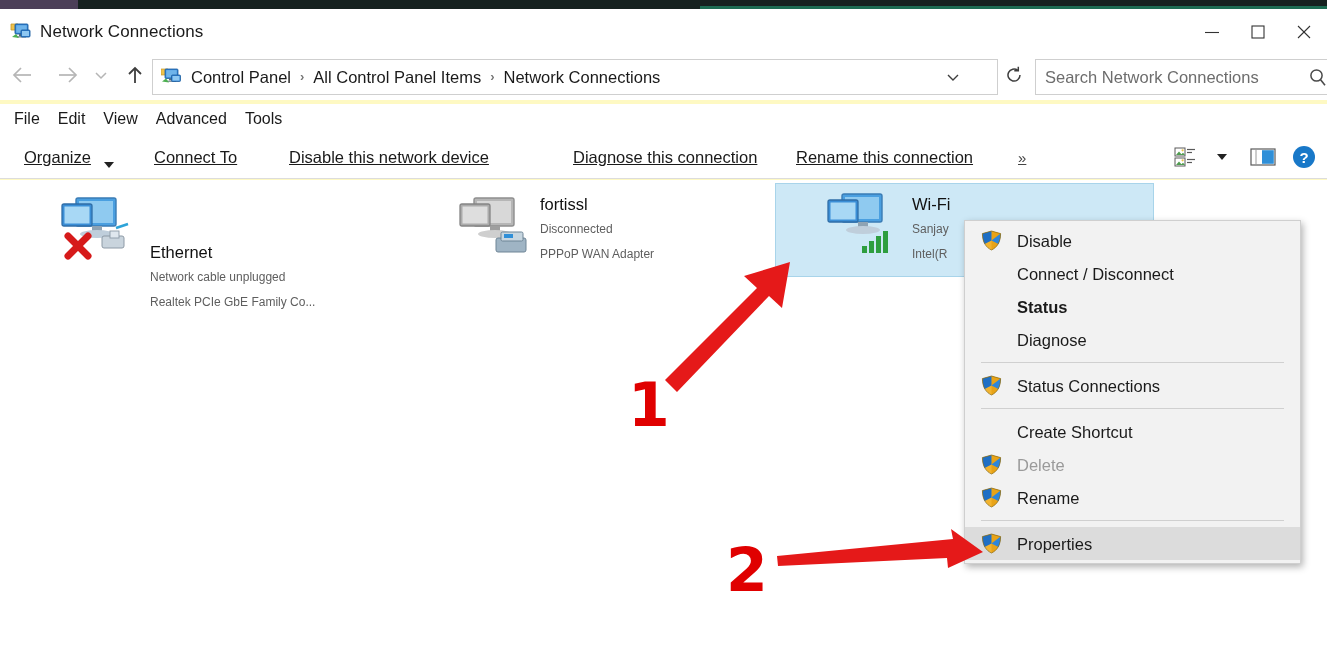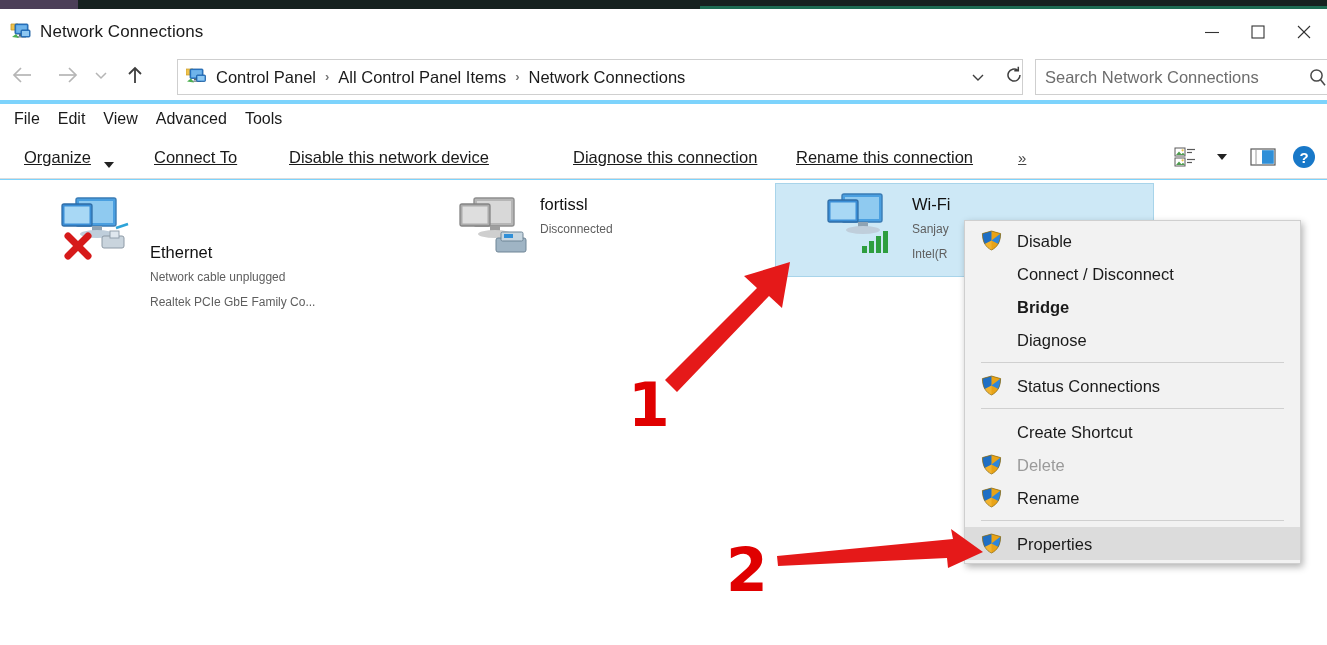"Network Connections" #app { background: #7dd3fc -> #fef9c3 }
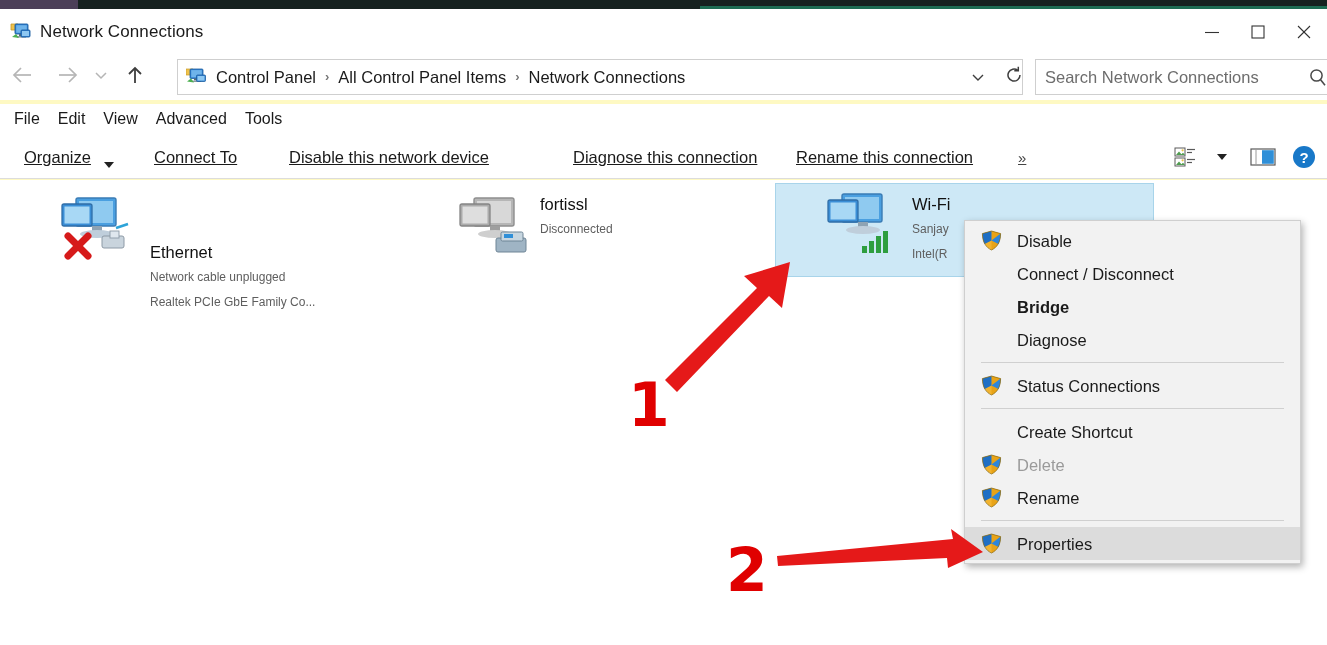"Control Panel" .crumbbar { margin-left: 25px -> none }
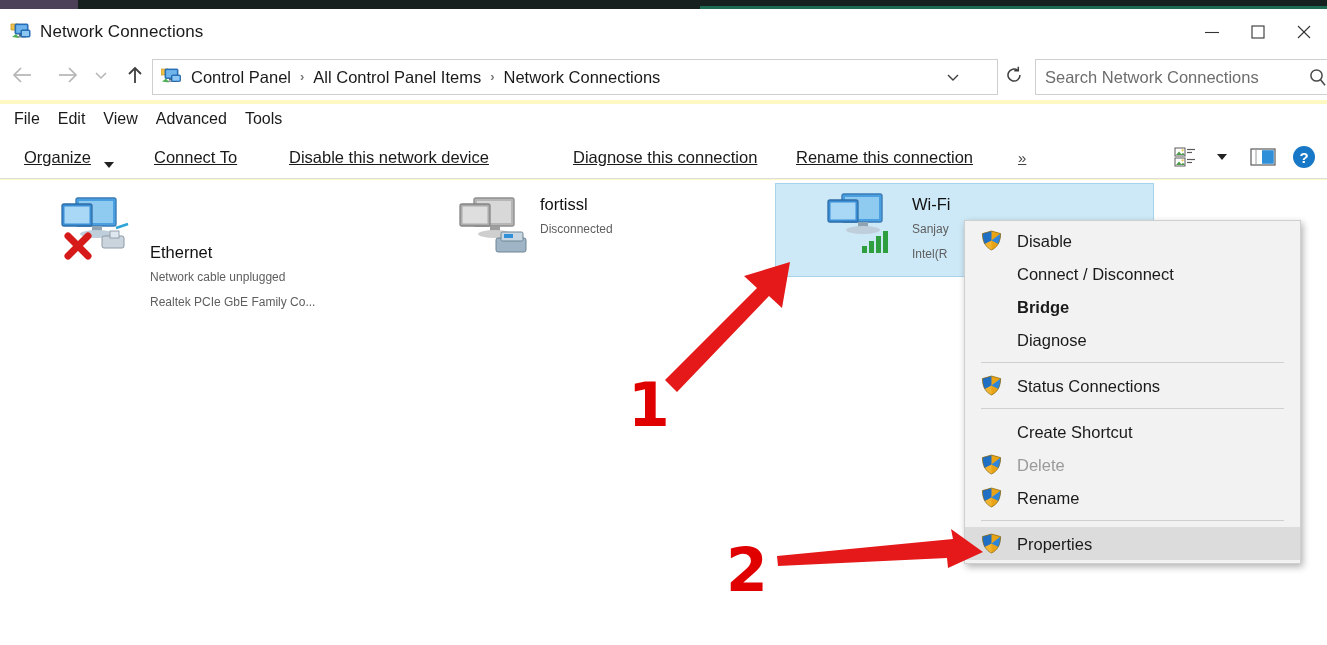"PPPoP WAN Adapter" div.conn-sub { html: none -> <div>PPPoP WAN Adapter</div> }
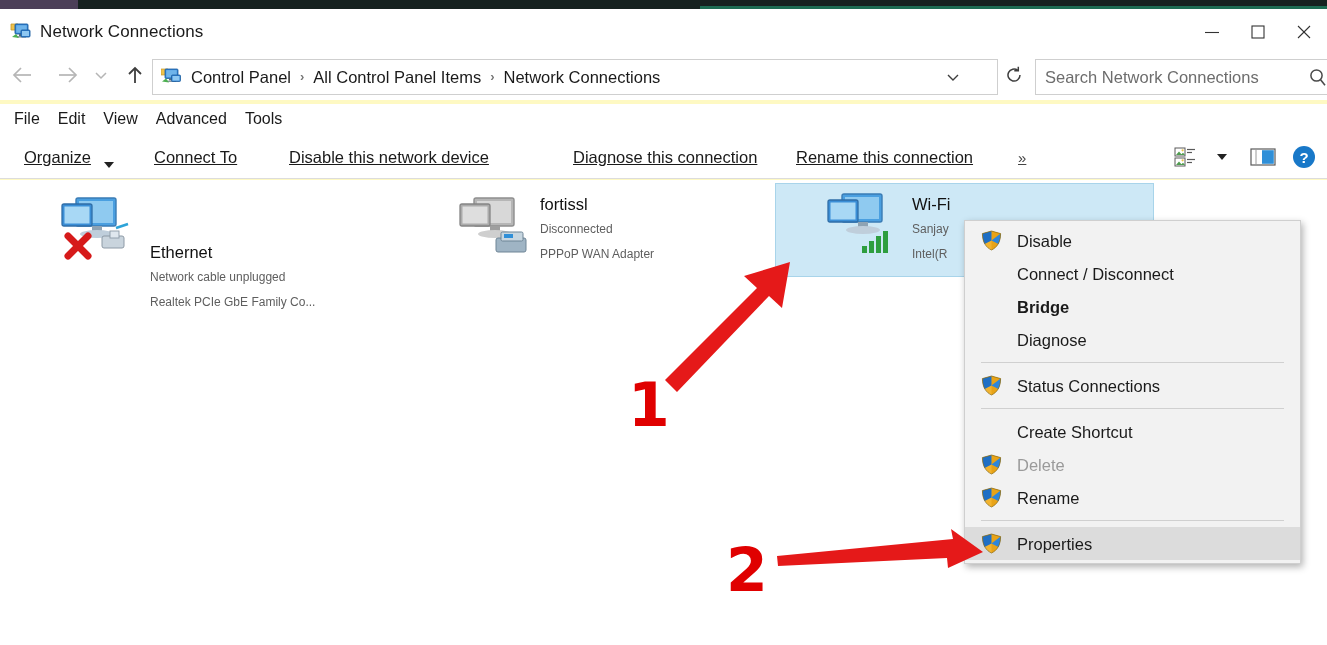"Bridge" span.lbl { text: Bridge -> Status }
